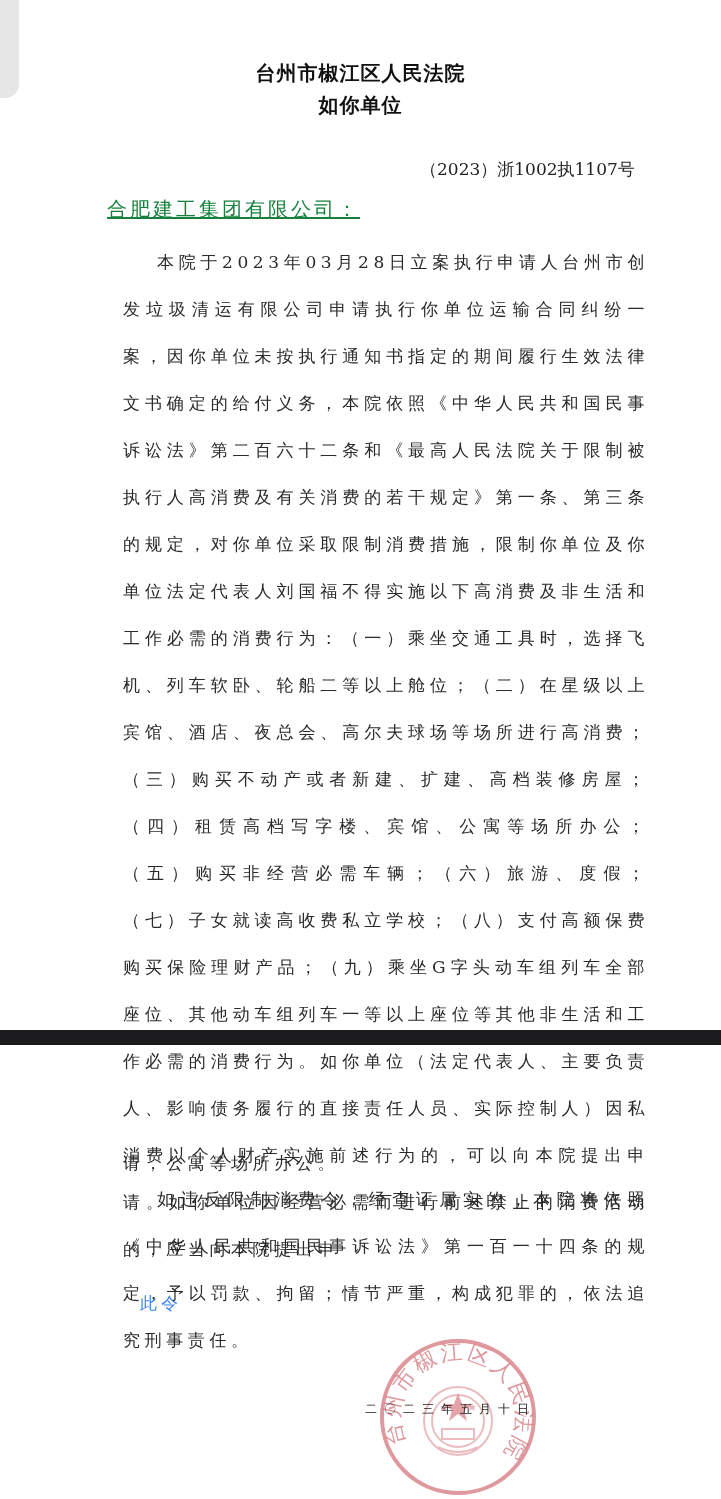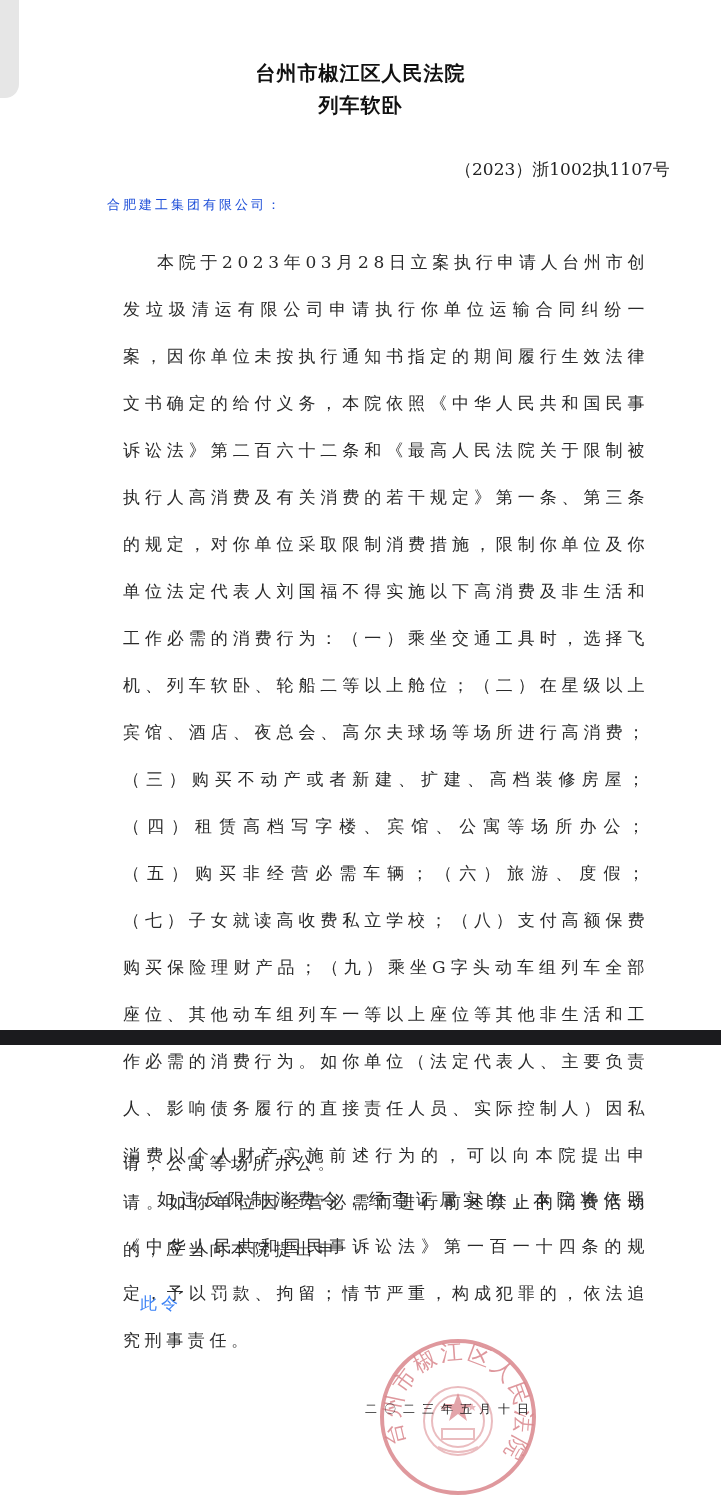"列车软卧" div.title { text: 列车软卧 -> 如你单位 }
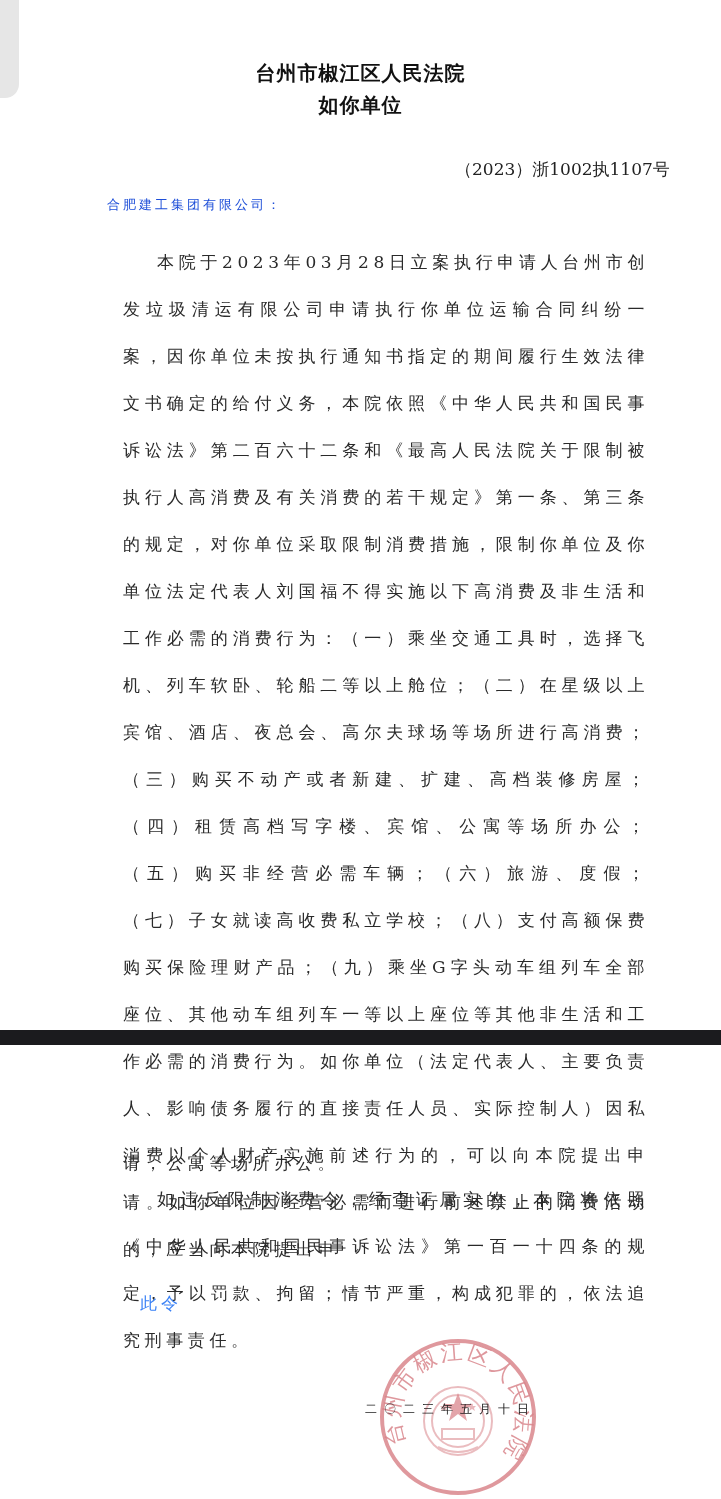"（2023）浙1002执1107号" .caseno { margin-left: 35px -> none }
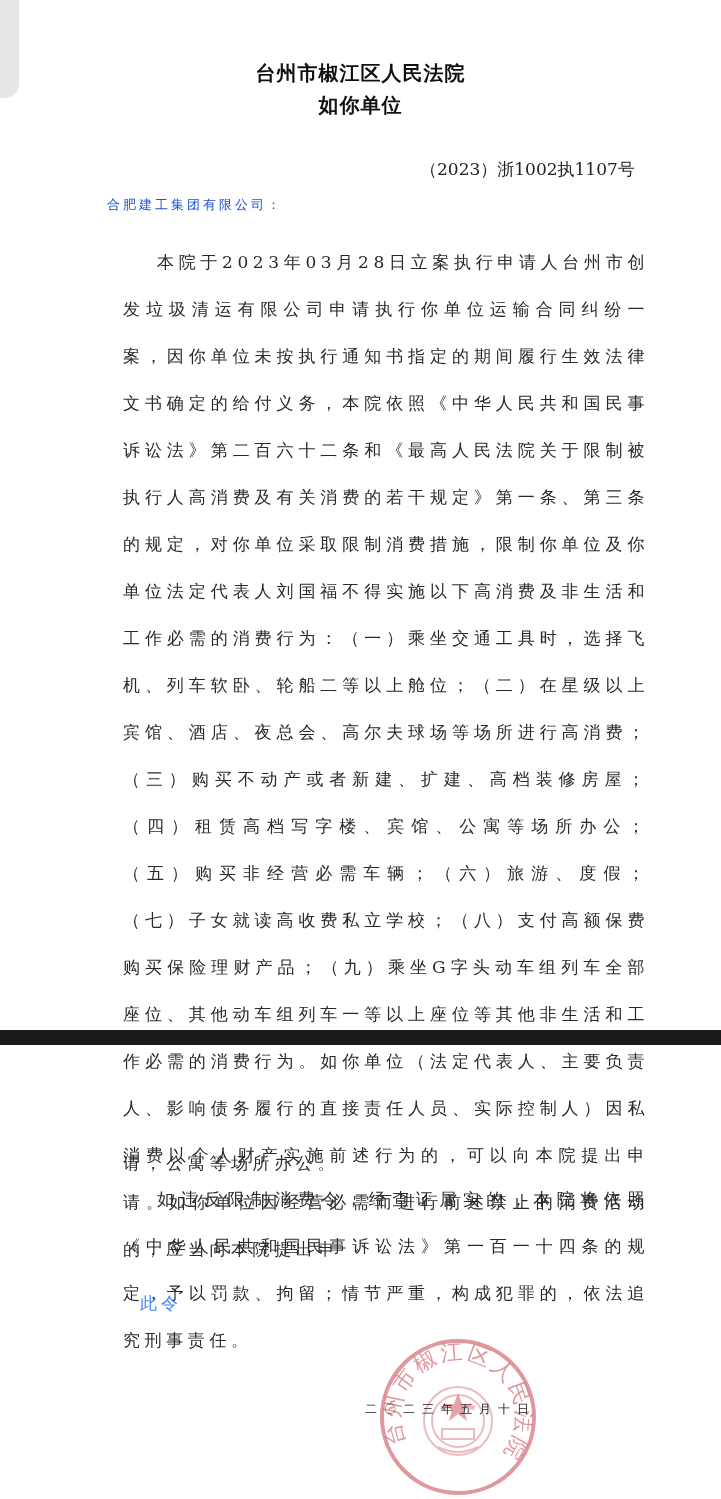"合肥建工集团有限公司：" .addressee { color: #1d4ed8 -> #15803d; font-size: 13px -> 20px; text-decoration: none -> underline }
